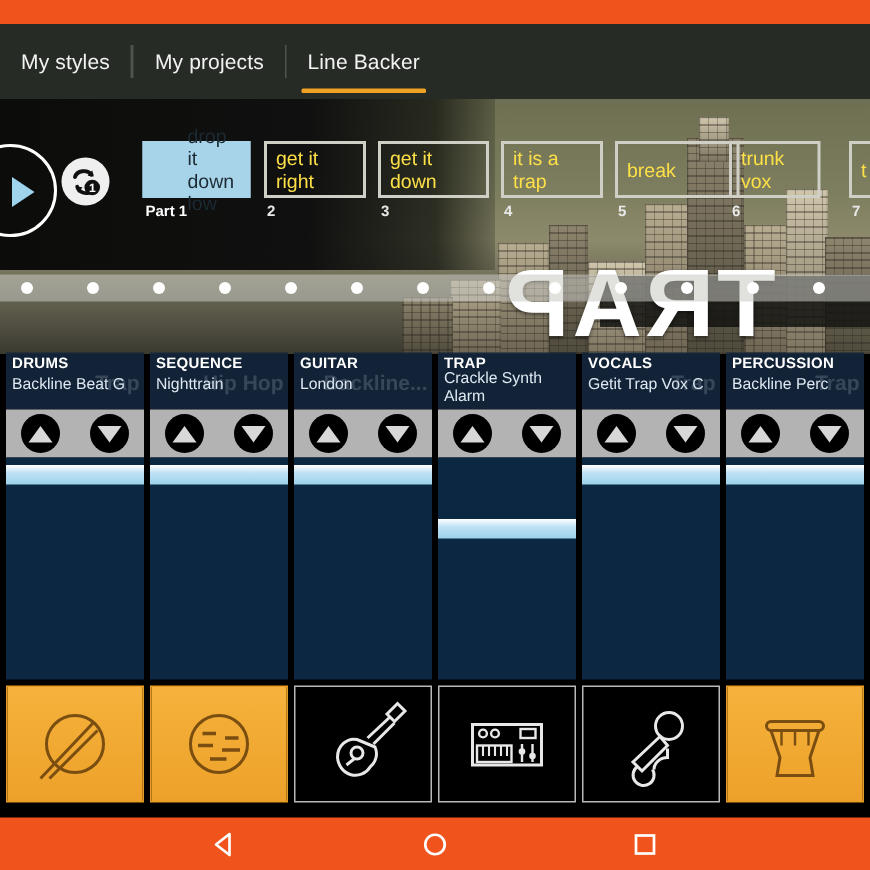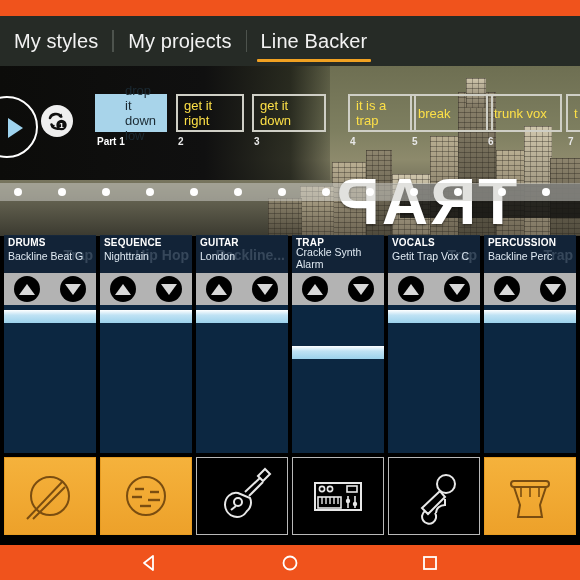"My styles" .tab { font-size: 20px -> 14px }
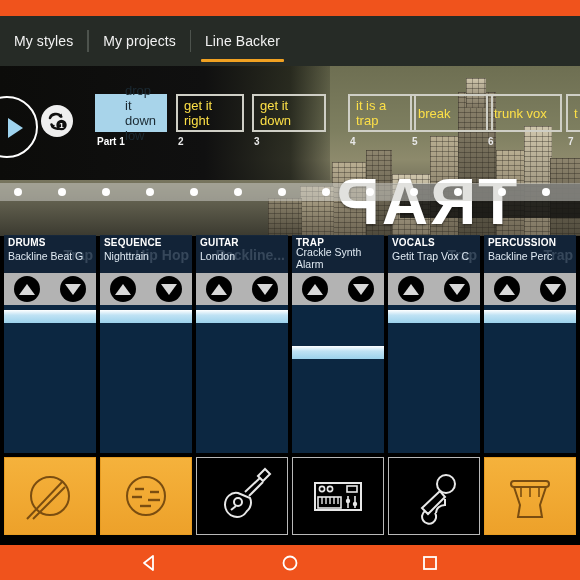"it is a trap" div.part { left: 348px -> 334px }
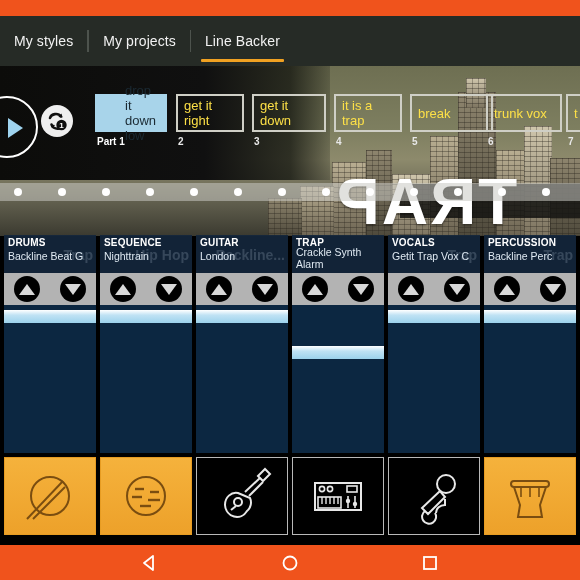"trunk vox" div.box { width: 76px -> 61px }
